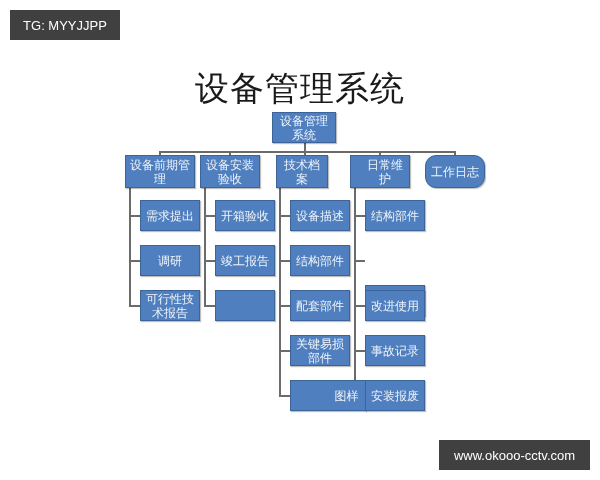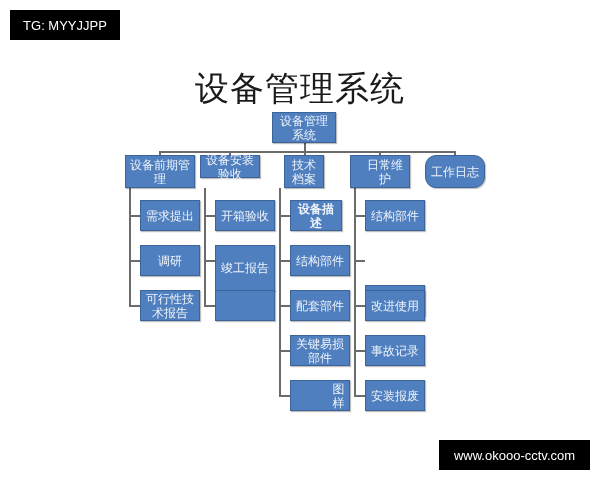"TG: MYYJJPP" .wm { background: #000000 -> #404040 }
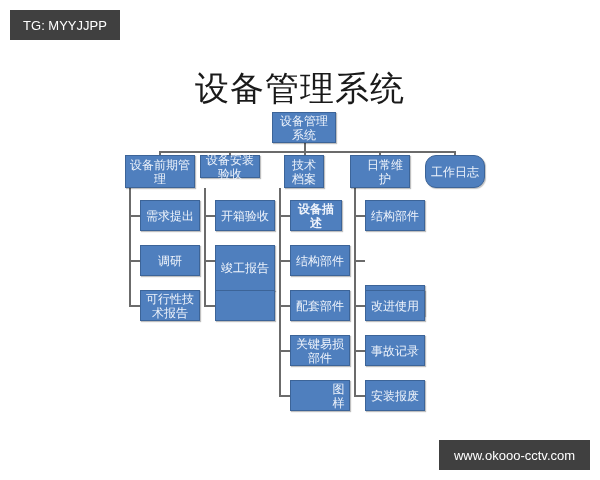"设备安装验收" div.box { height: 23px -> 33px }
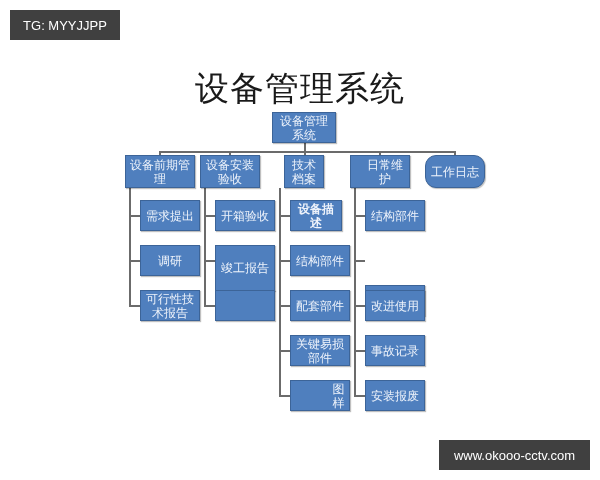"技术档案" div.box { margin-left: 8px -> none; width: 40px -> 52px }
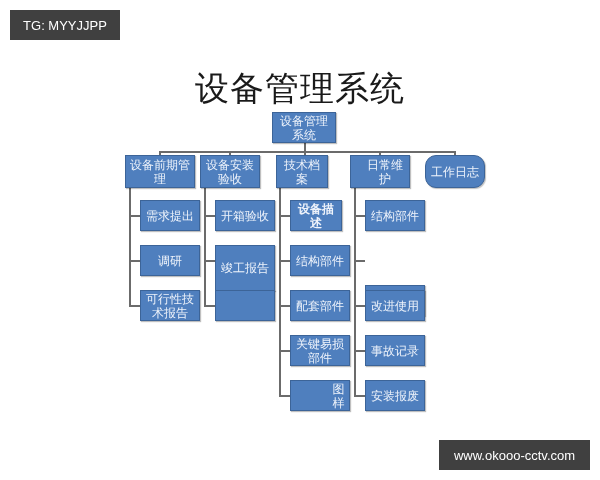"设备描述" div.box { font-weight: bold -> none; width: 52px -> 60px }
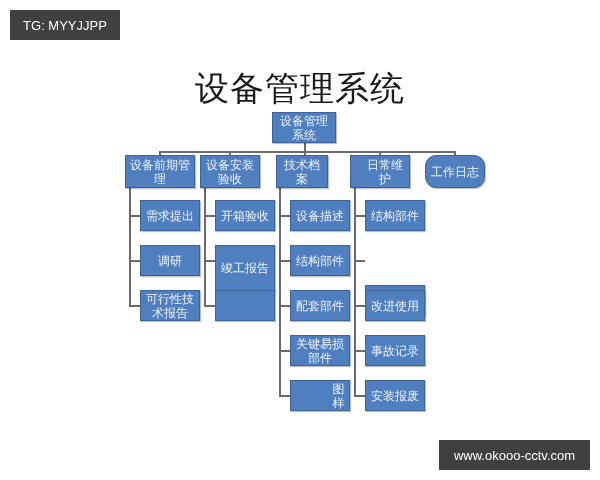"竣工报告" div.box { height: 46px -> 31px }
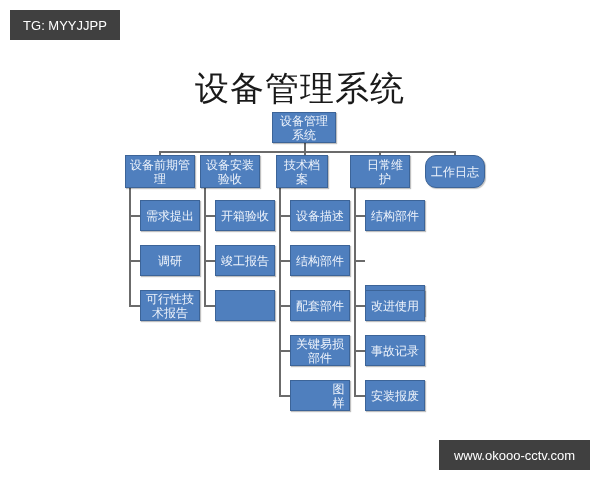"图样" div.box { width: 60px -> 76px }
